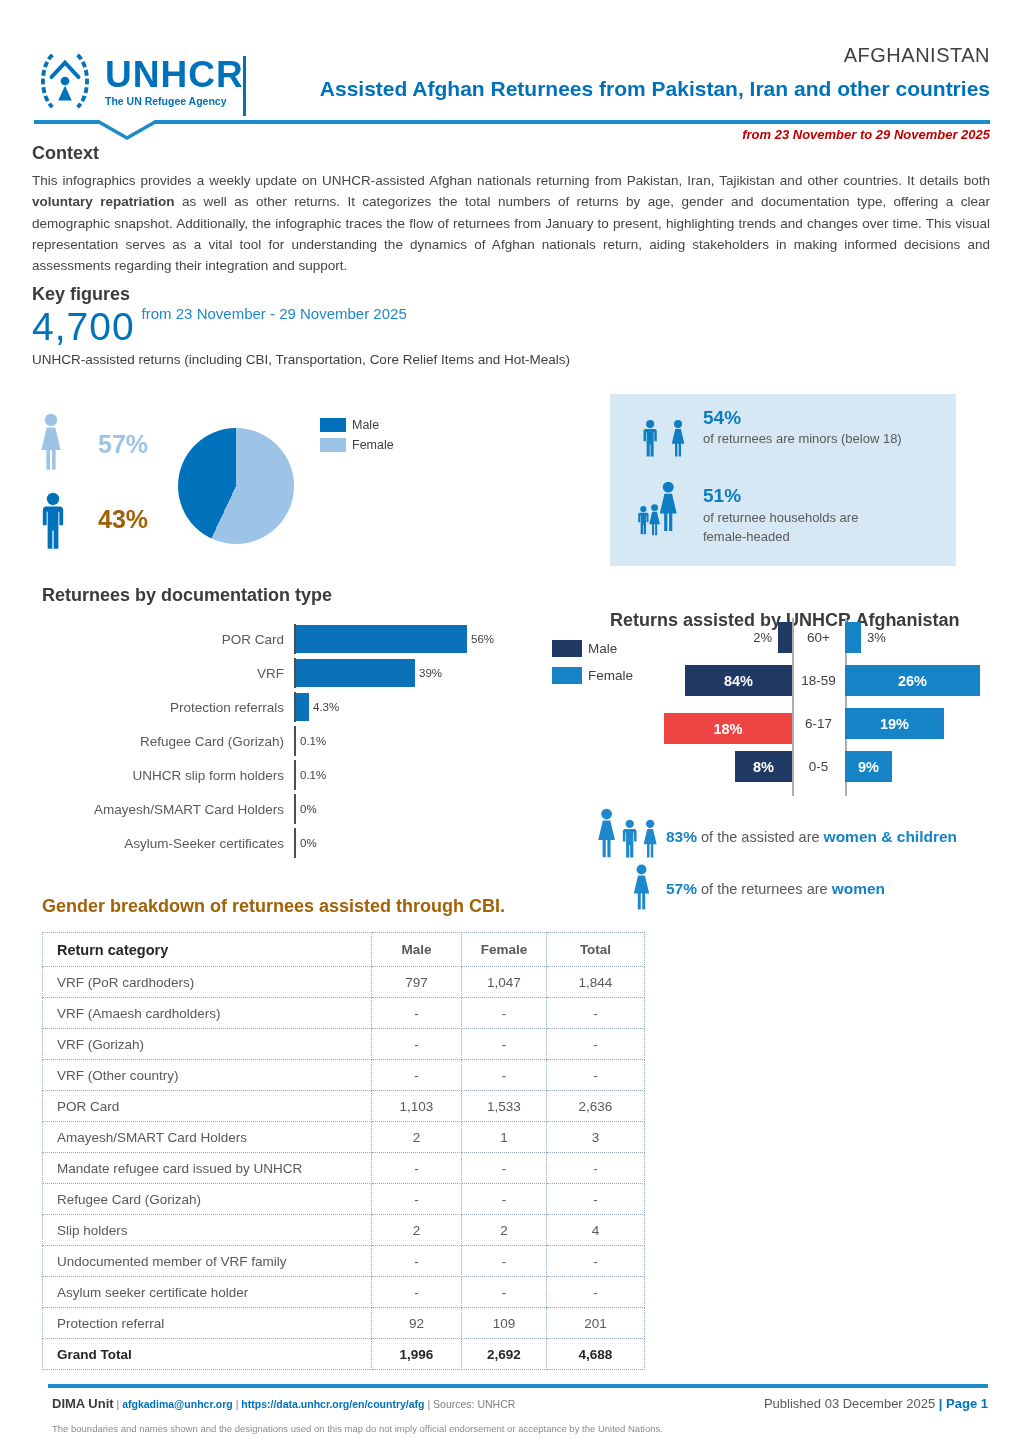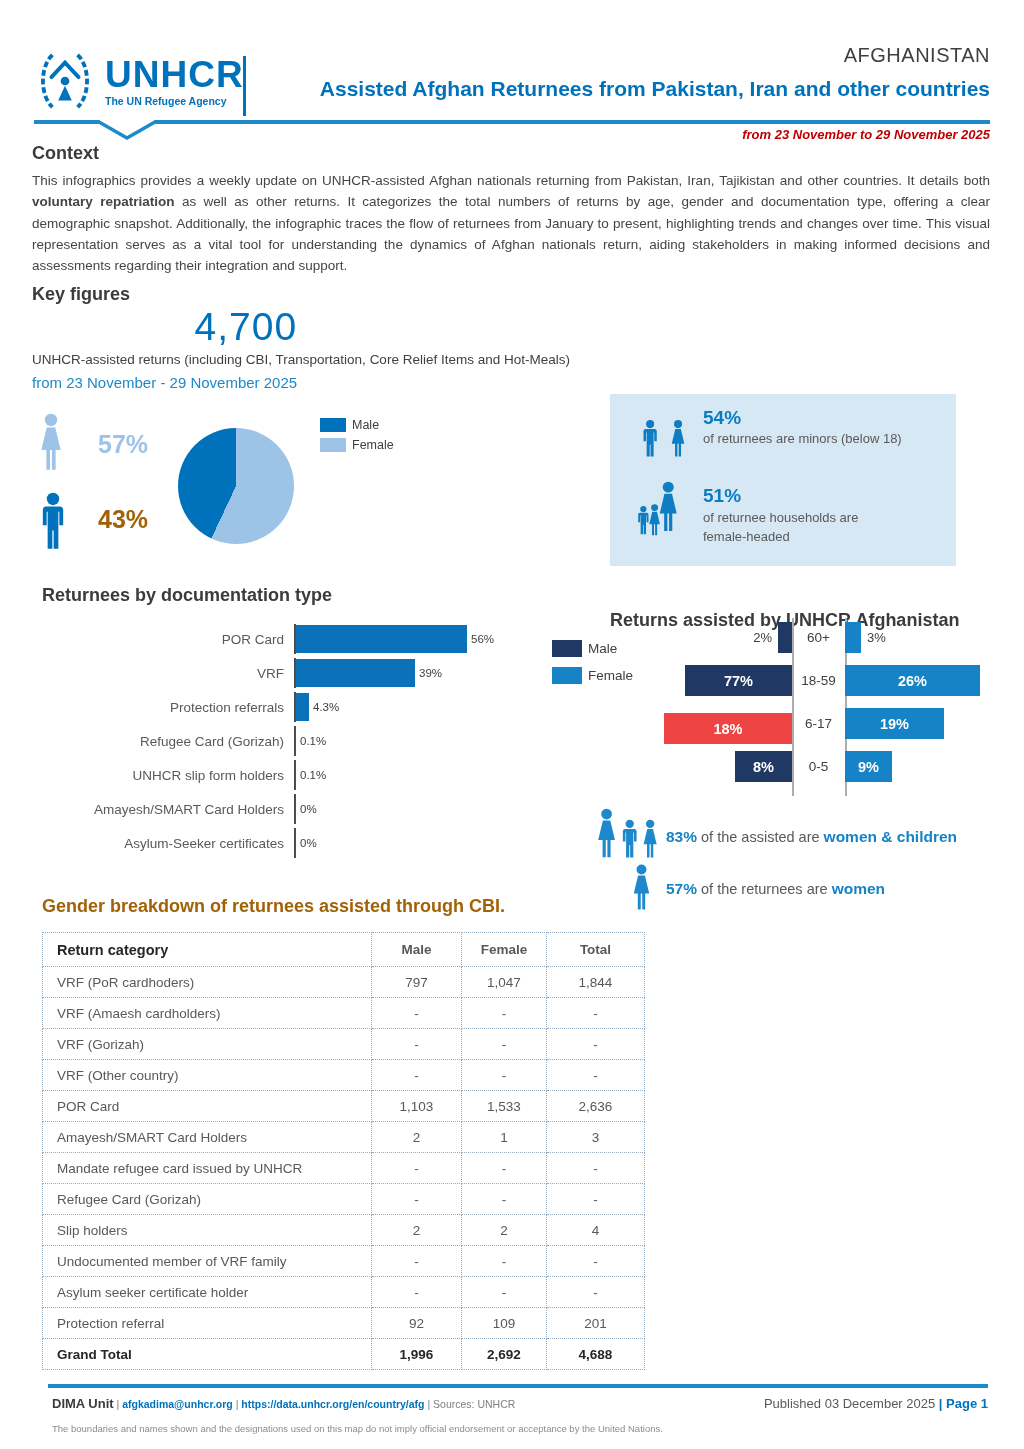"4,700" #keyfig-row { align-items: flex-end -> flex-start; flex-direction: column -> none; gap: 25px -> 7px }
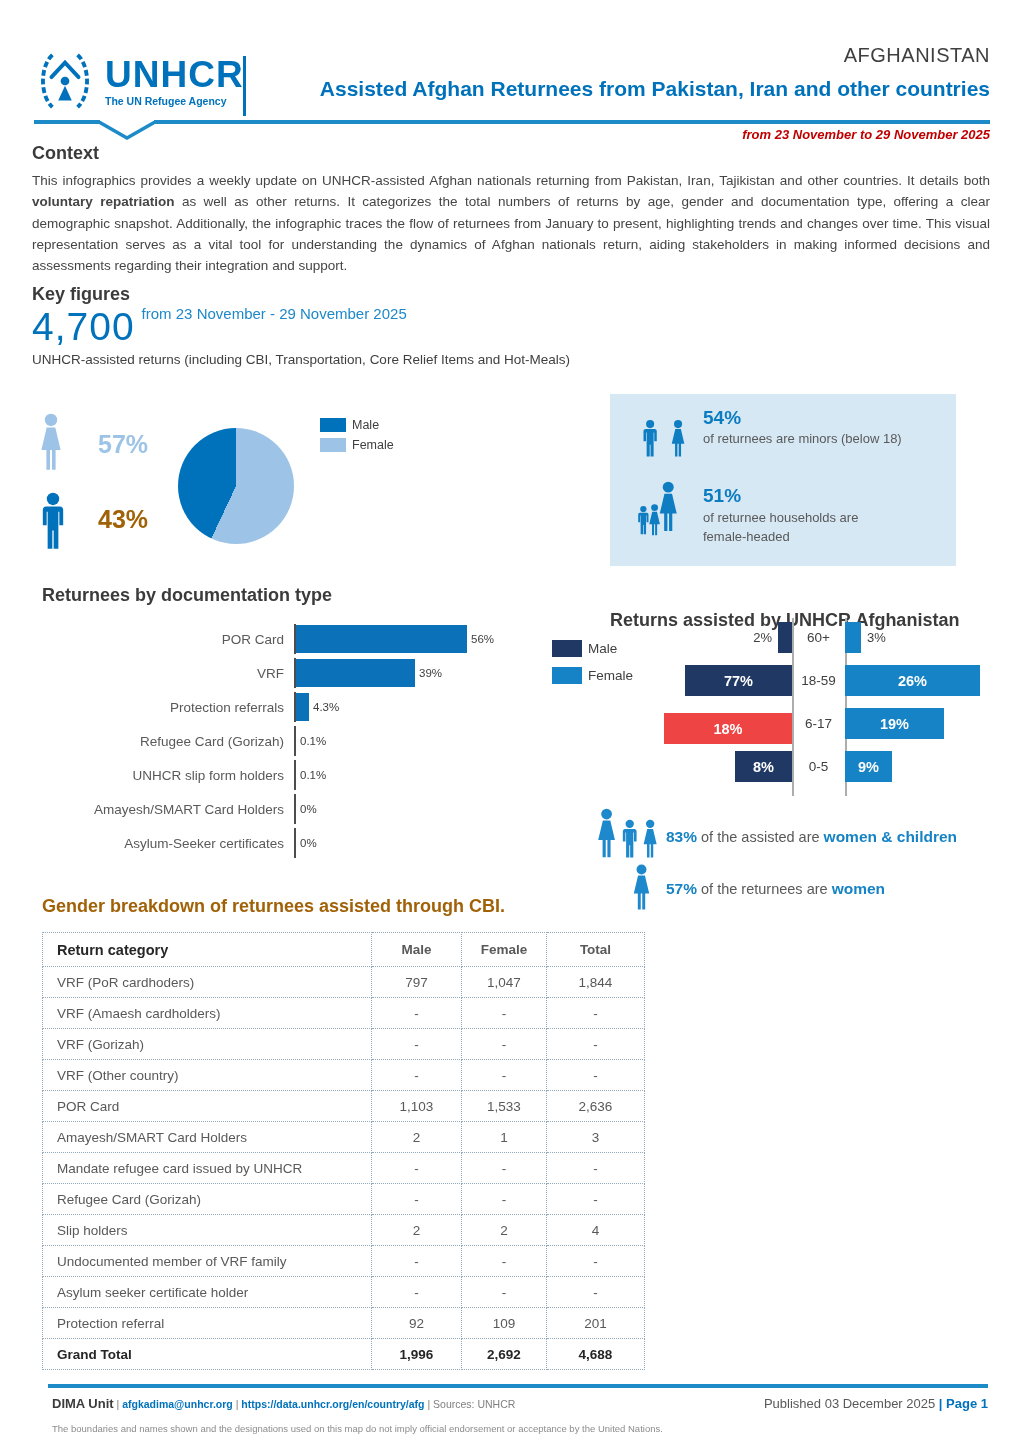"77%" div.pyr-bar { text: 77% -> 84% }
